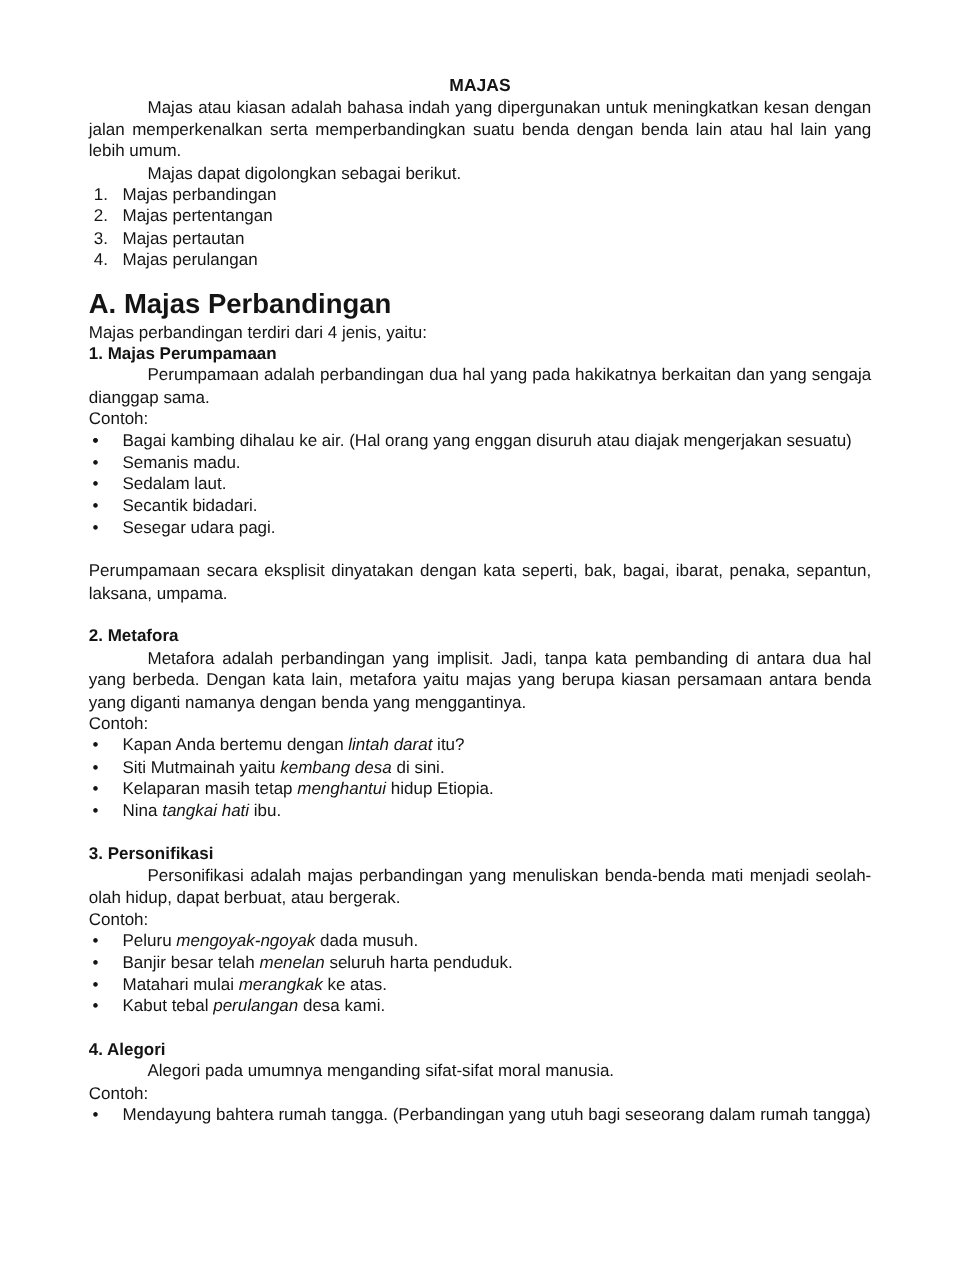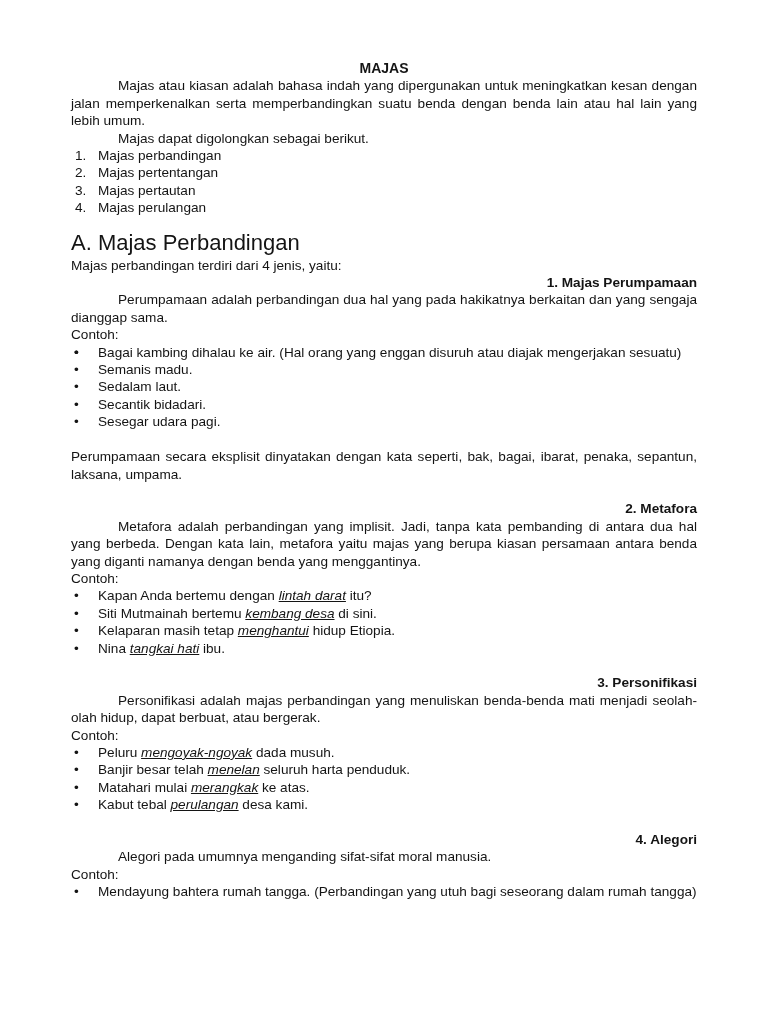"A. Majas Perbandingan" .h1 { font-weight: normal -> bold }
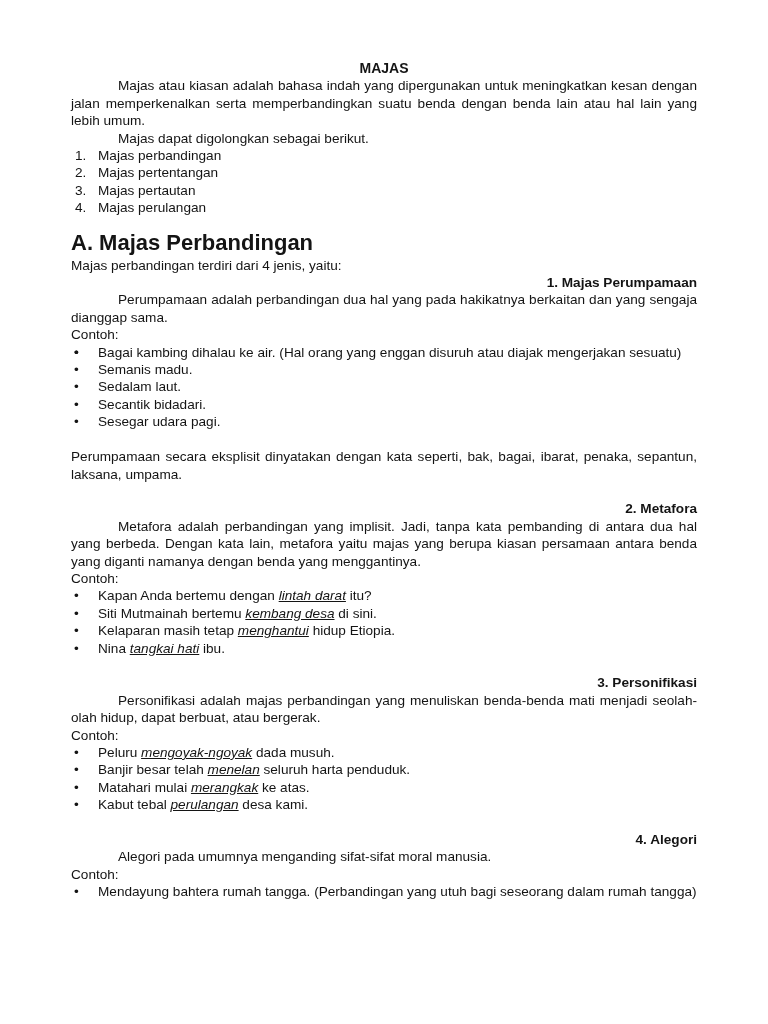"1. Majas Perumpamaan" .h2 { text-align: right -> none }
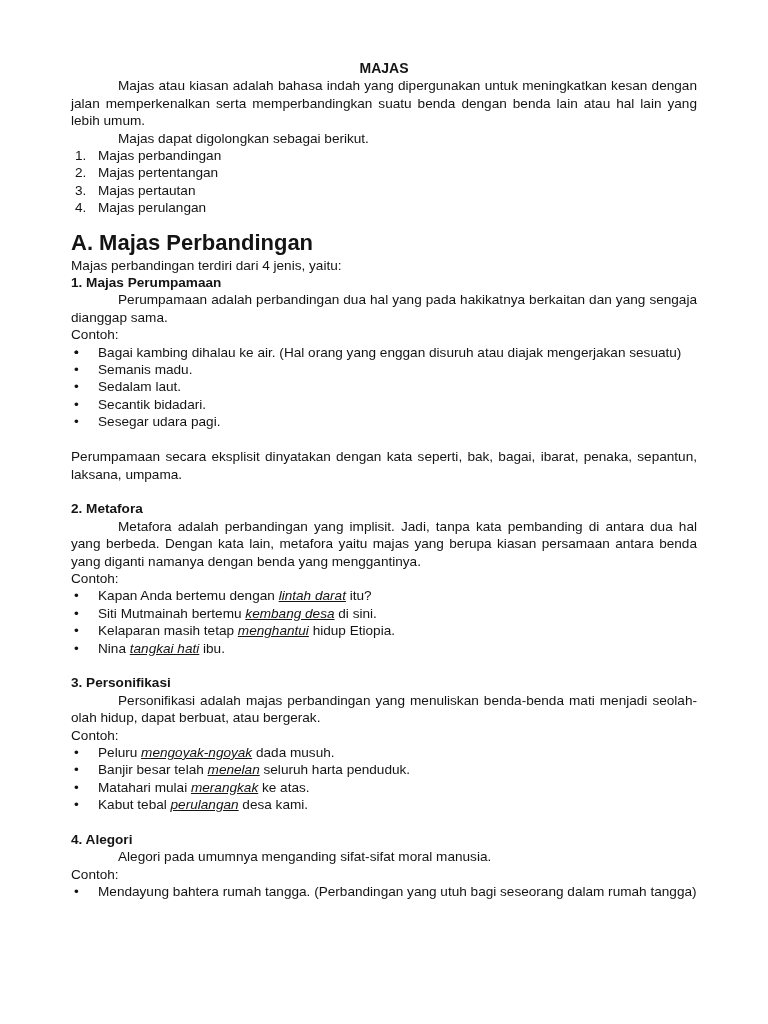"lintah darat" em { text-decoration: underline -> none }
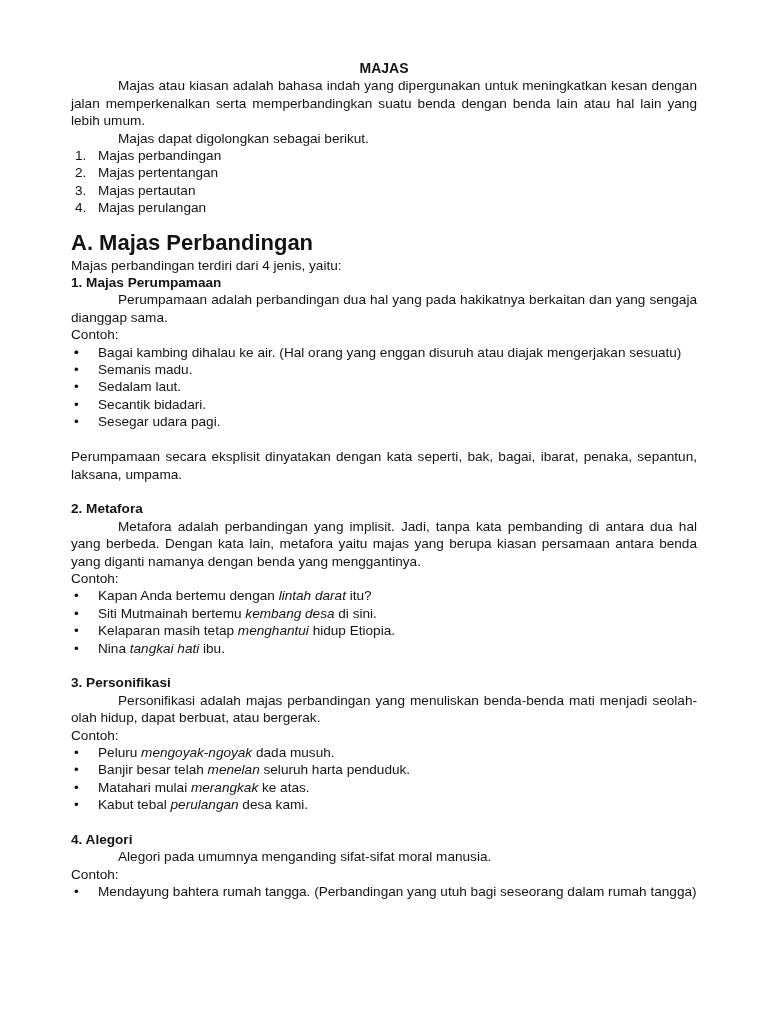"Siti Mutmainah bertemu" span { text: bertemu -> yaitu }
